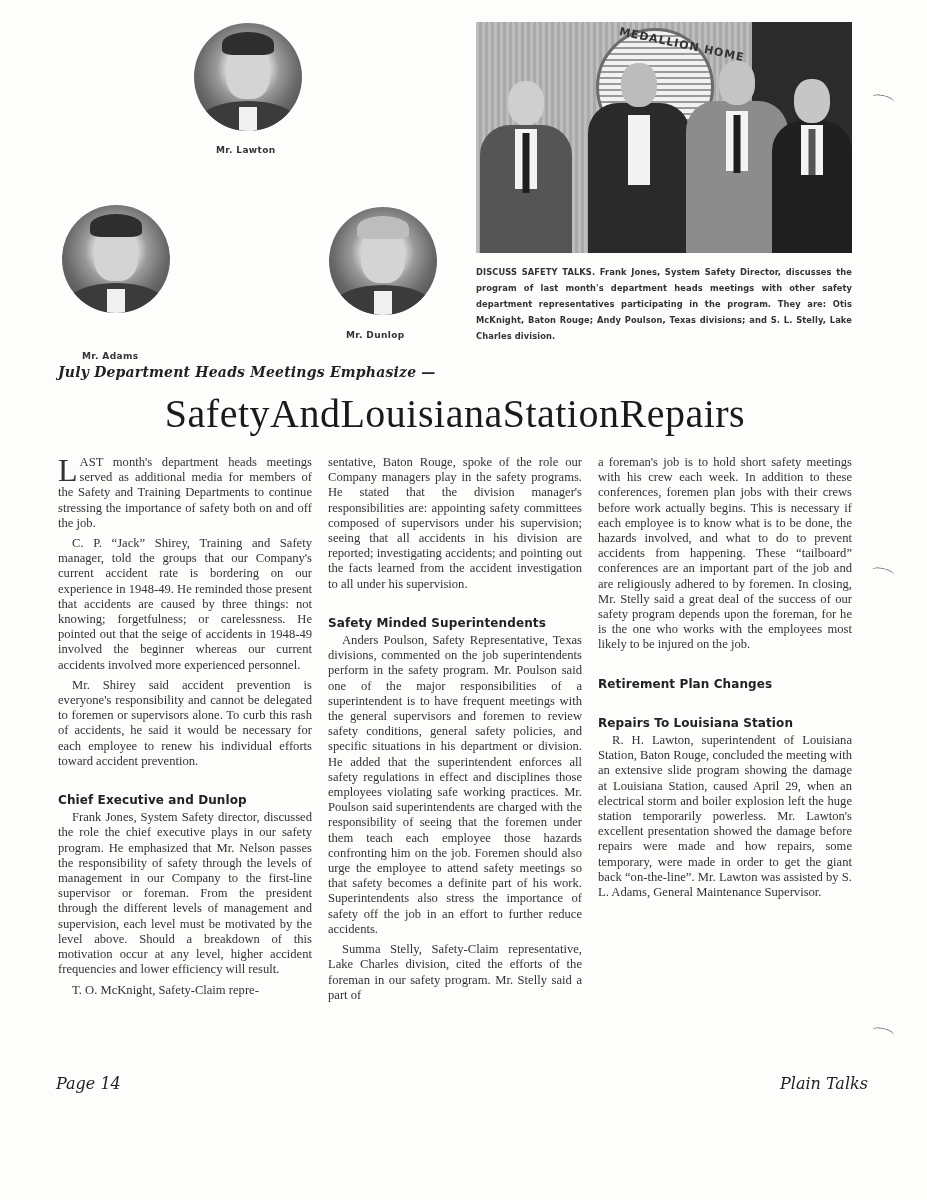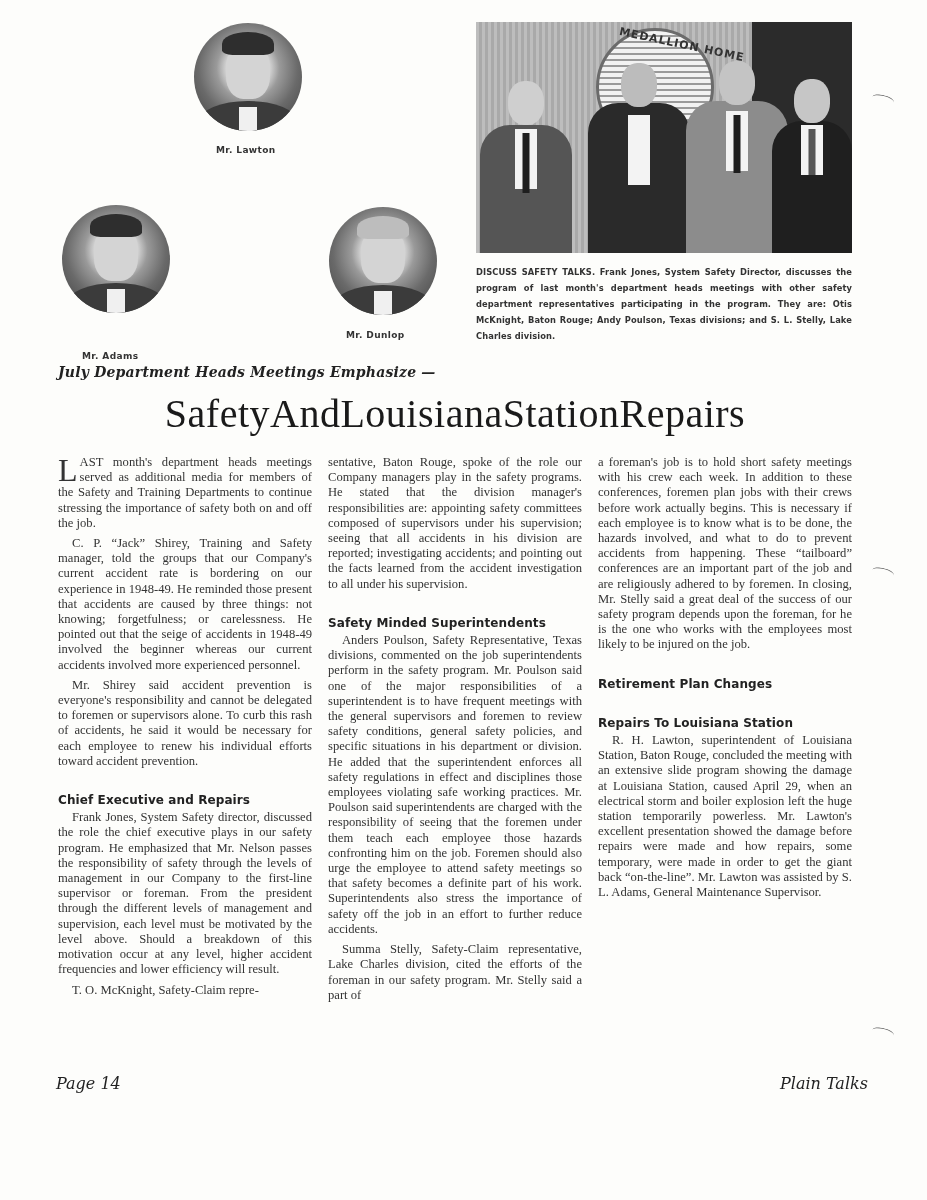"Chief Executive and Repairs" div.subhead { text: Repairs -> Dunlop }
